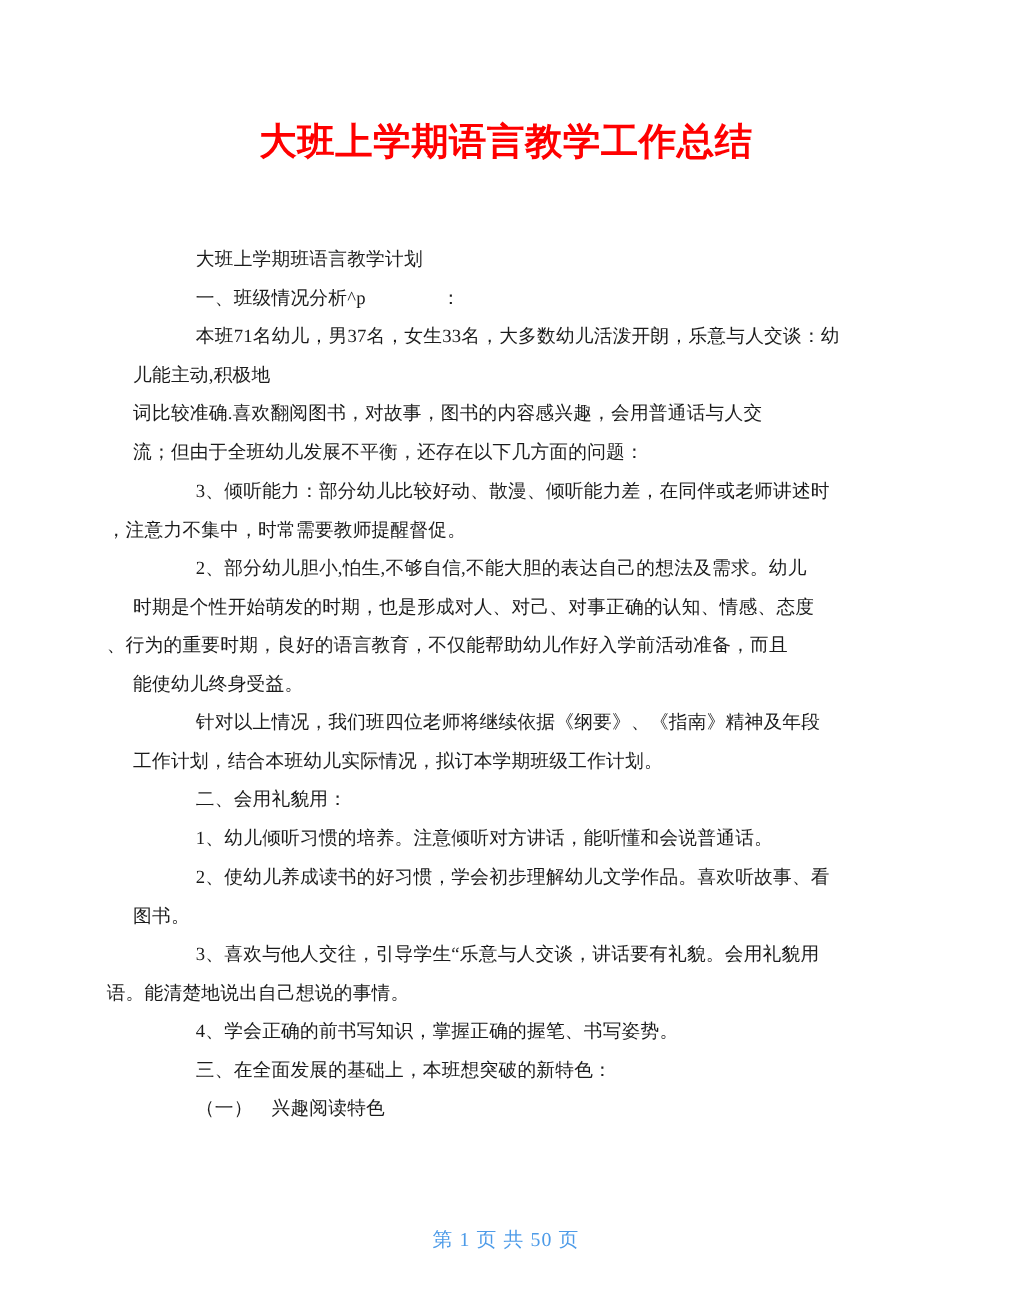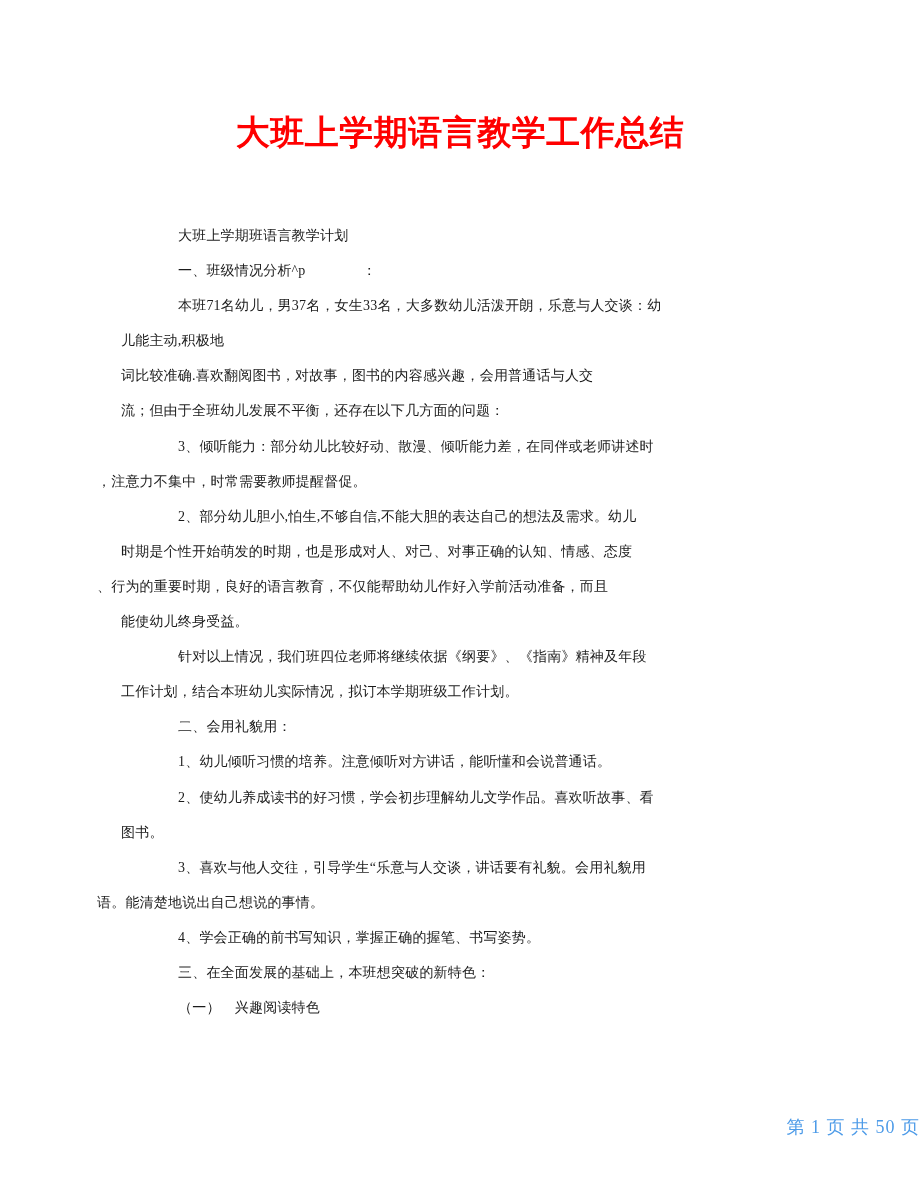"大班上学期语言教学工作总结" .doc-title { font-family: Liberation Sans, sans-serif -> Liberation Mono, monospace }
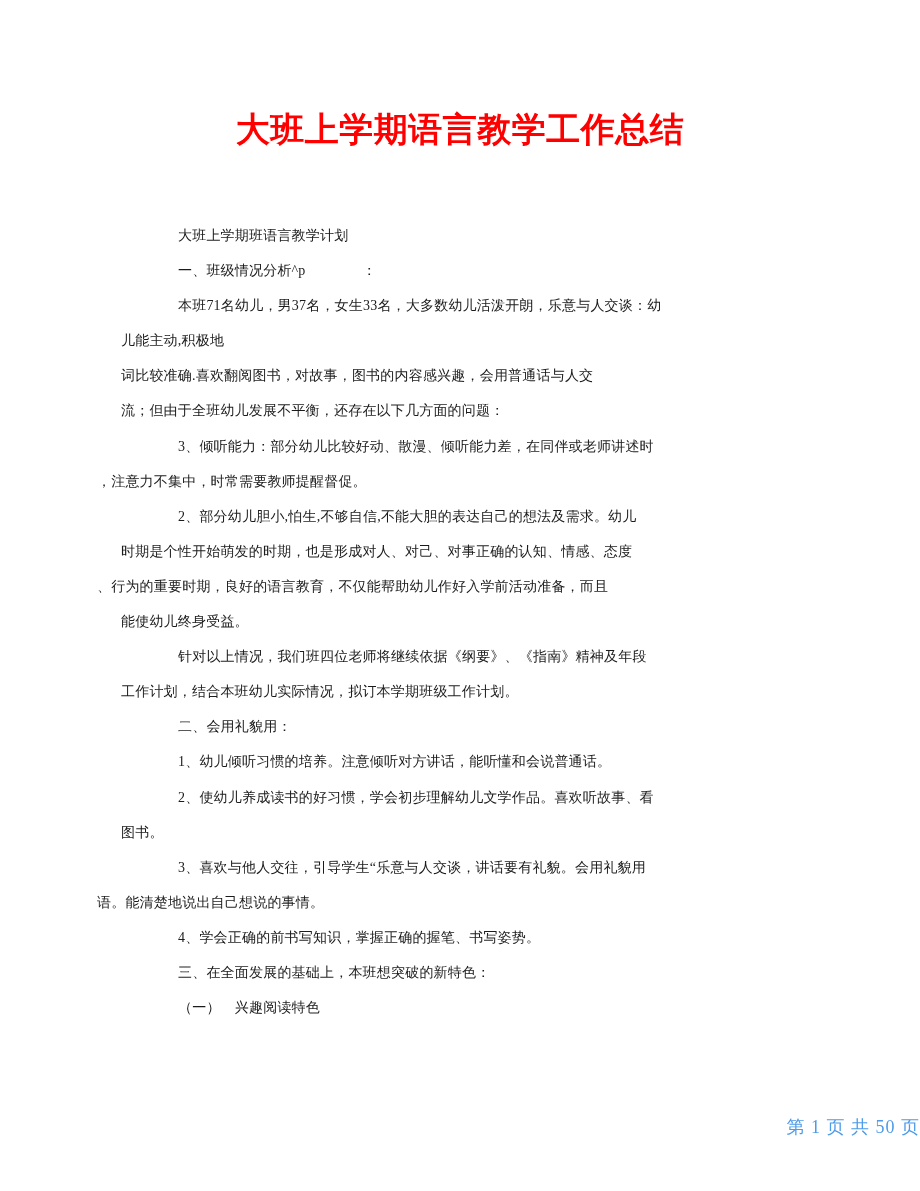"大班上学期班语言教学计划" .line { font-size: 14px -> 17px }
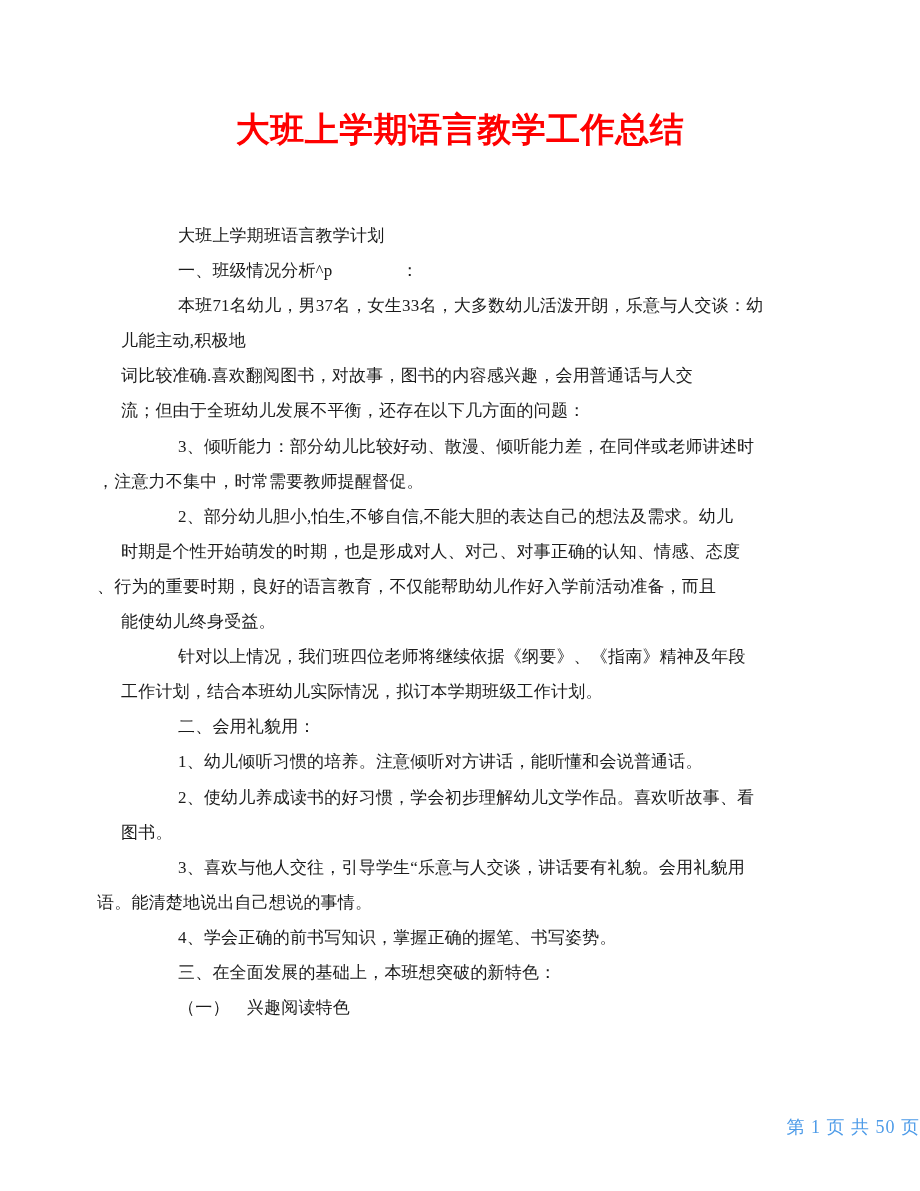"第 1 页 共 50" .footer { text-align: right -> center }
